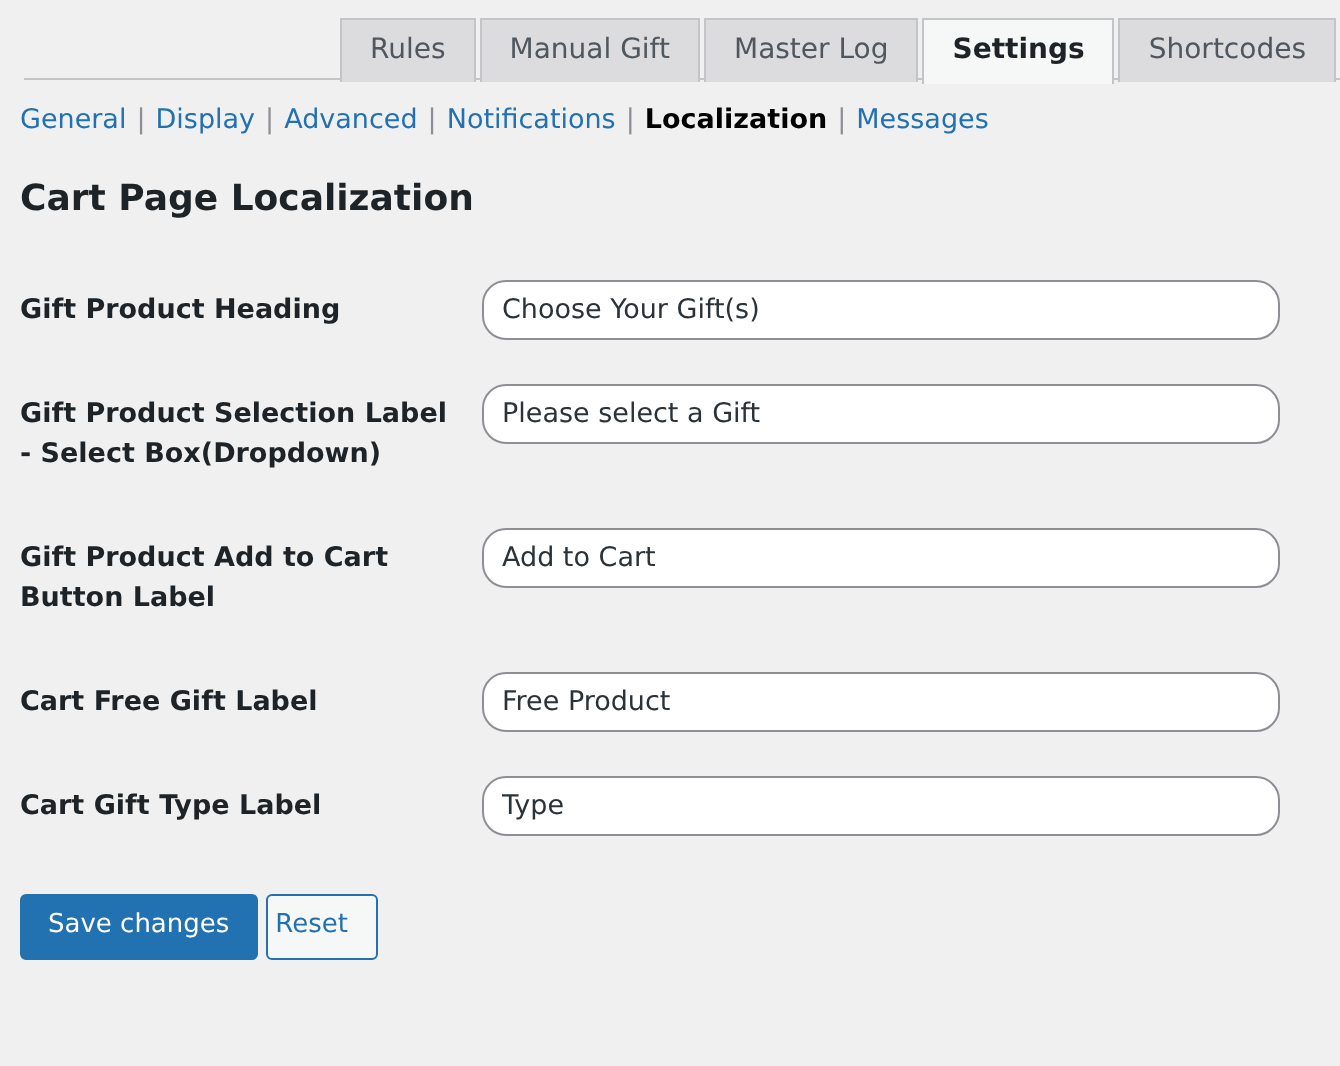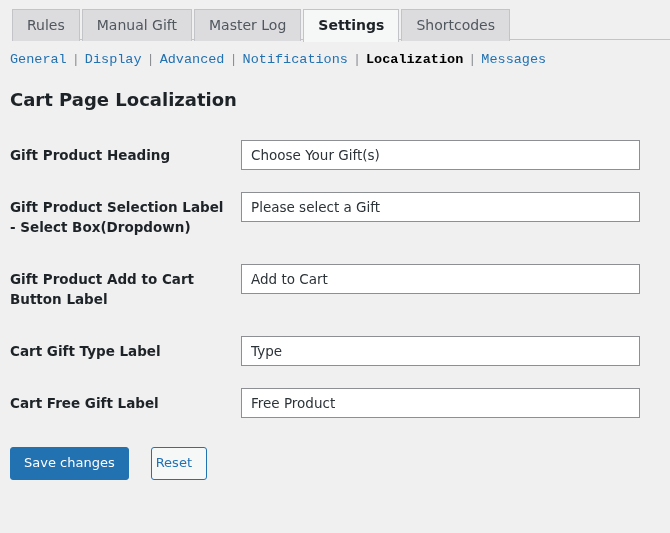"Rules Manual Gift Master Log" .tab-bar { text-align: none -> right }
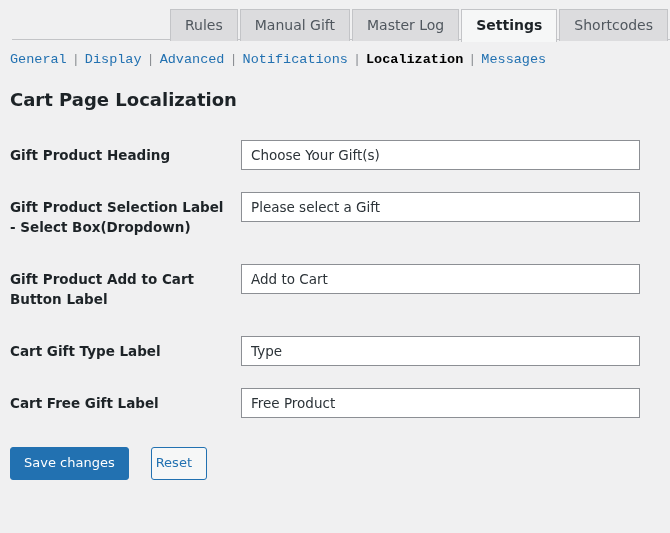"General | Display | Advanced" .subnav { font-family: Liberation Mono, monospace -> none }
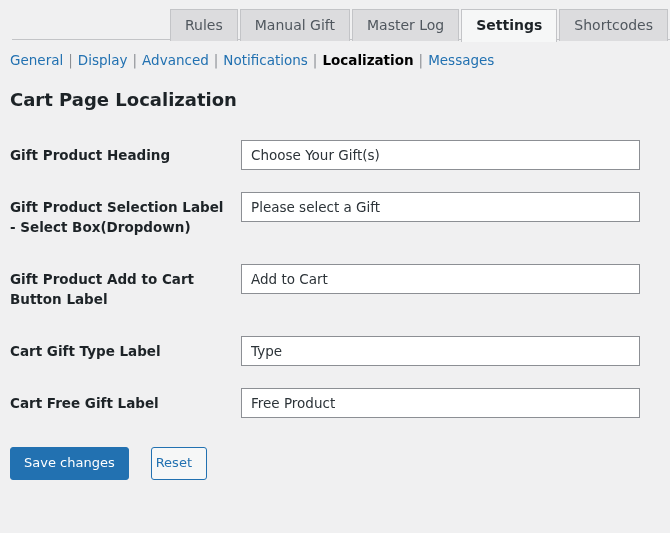"Choose Your Gift(s)" .text-input { border-radius: 0 -> 12px }
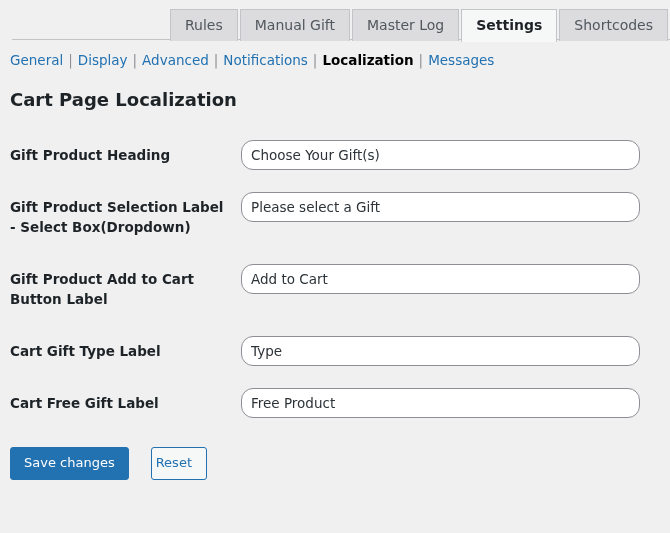"Cart Gift Type Label" tr { order: before "Cart Free Gift Label" -> after "Cart Free Gift Label" }
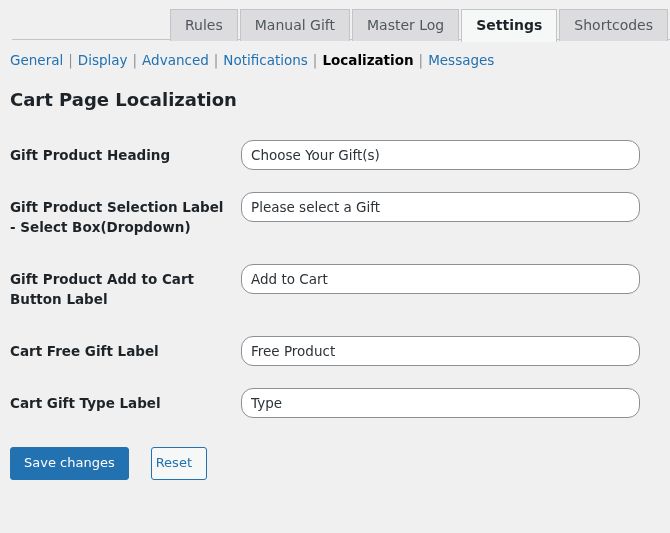"Save changes" .actions { gap: 22px -> 4px }
